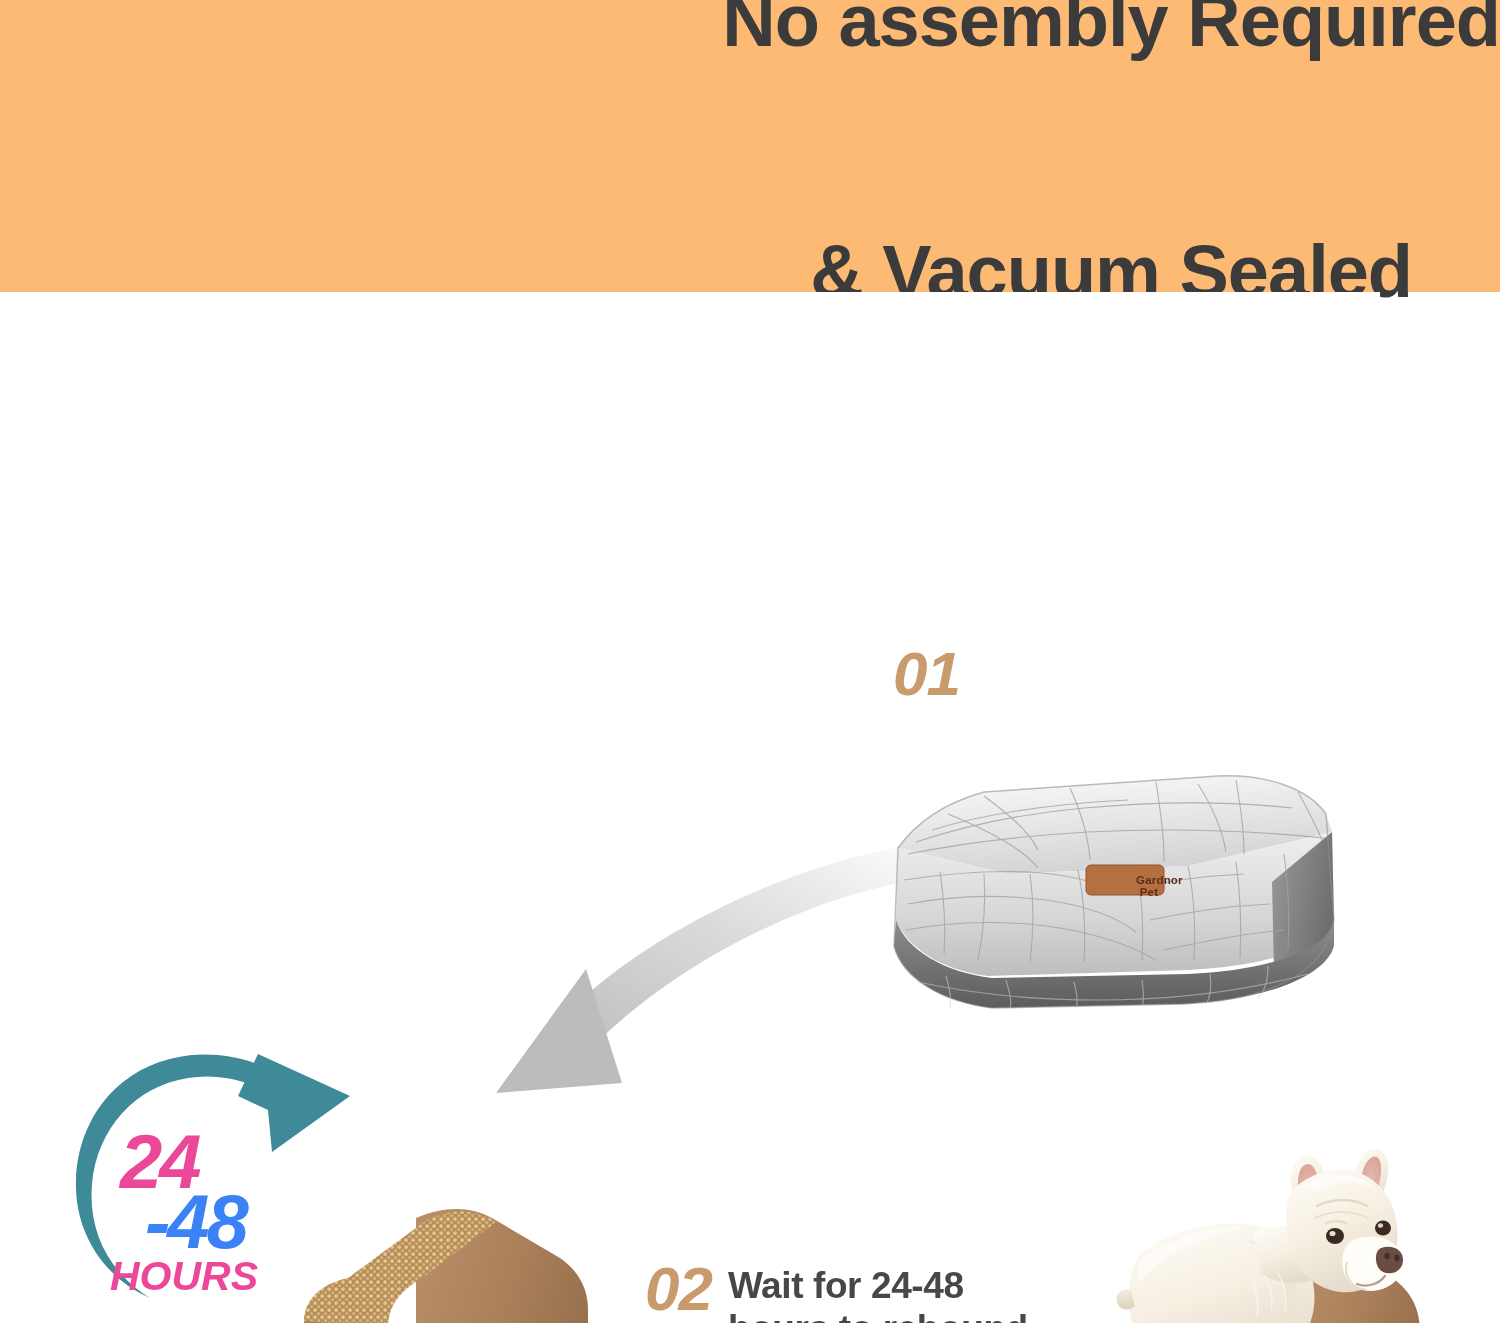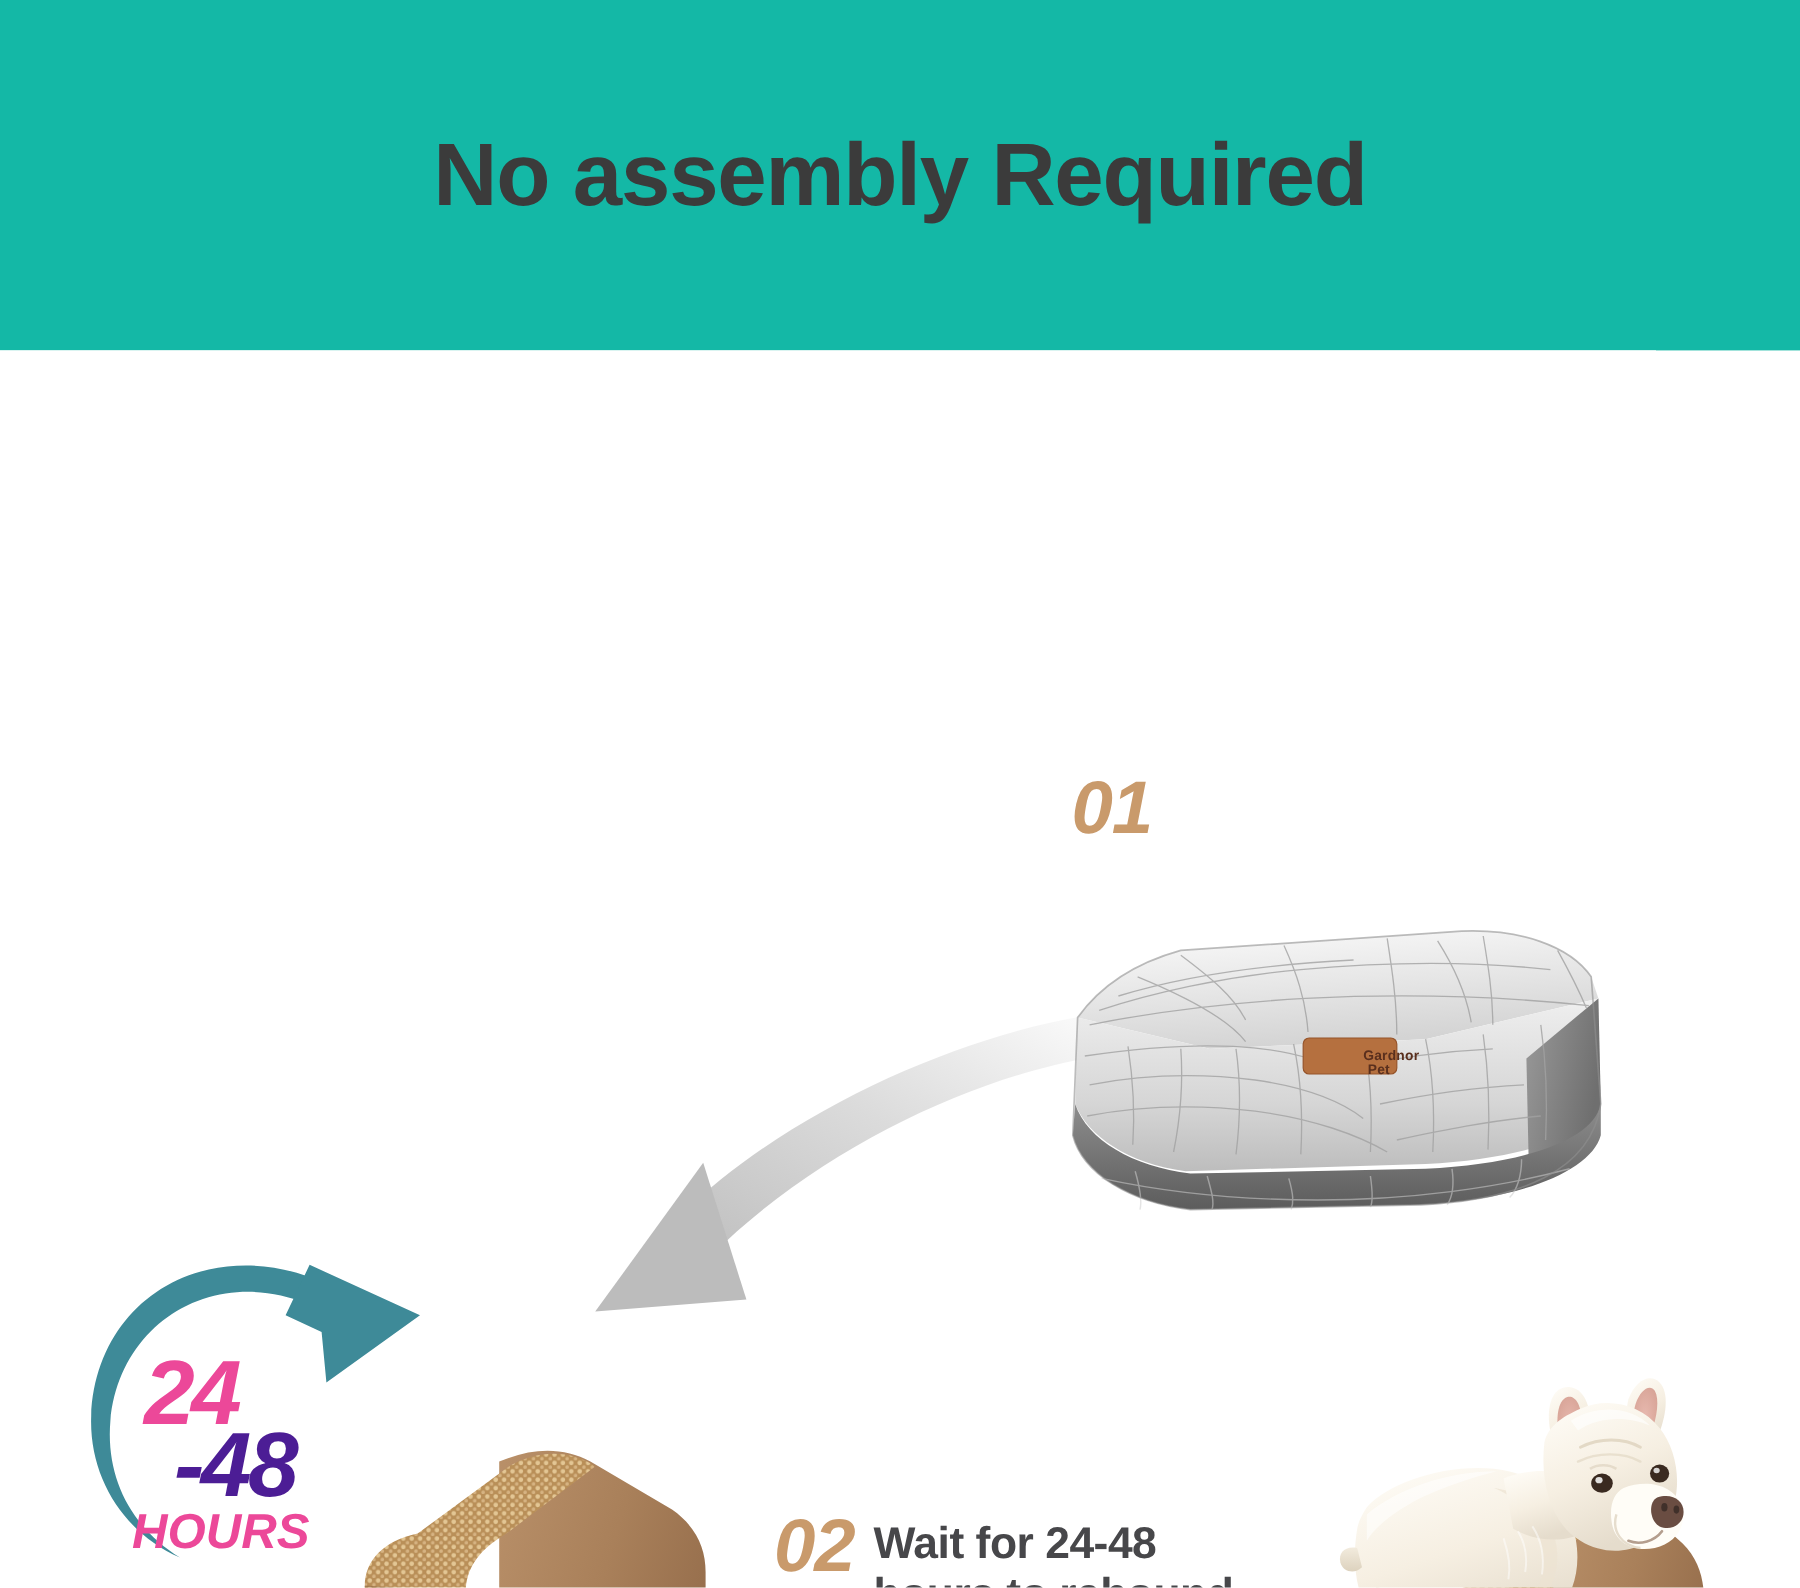"No assembly Required" .header-band { align-items: center -> flex-end; background: #14b8a6 -> #fdba74 }
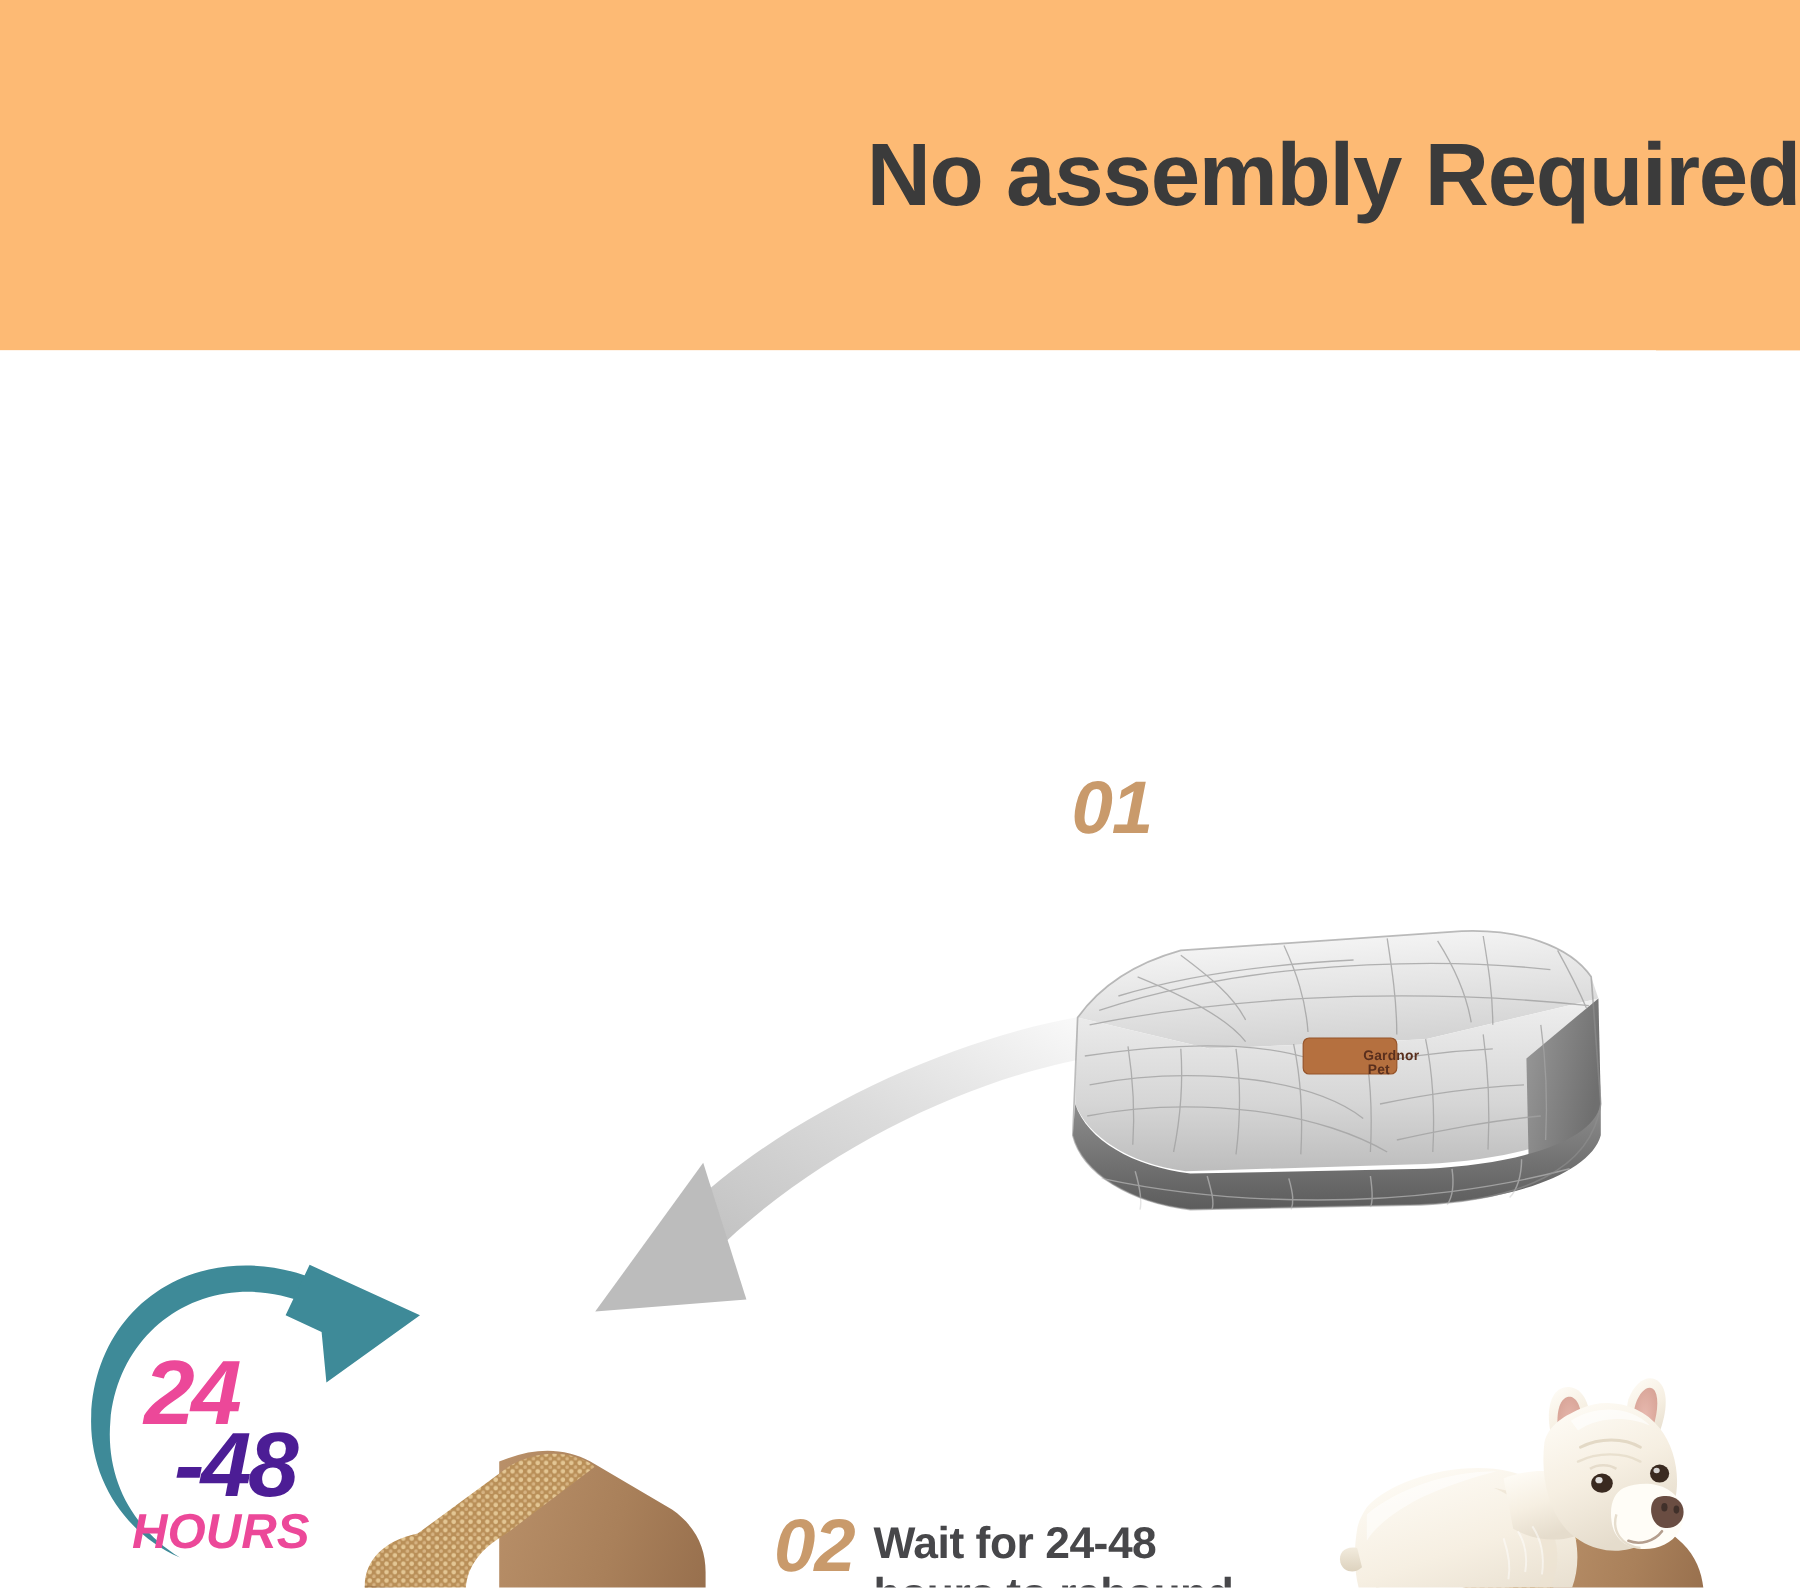"& Vacuum Sealed" span.headline-l2 { html: none -> <span>&amp; Vacuum Sealed</span> }
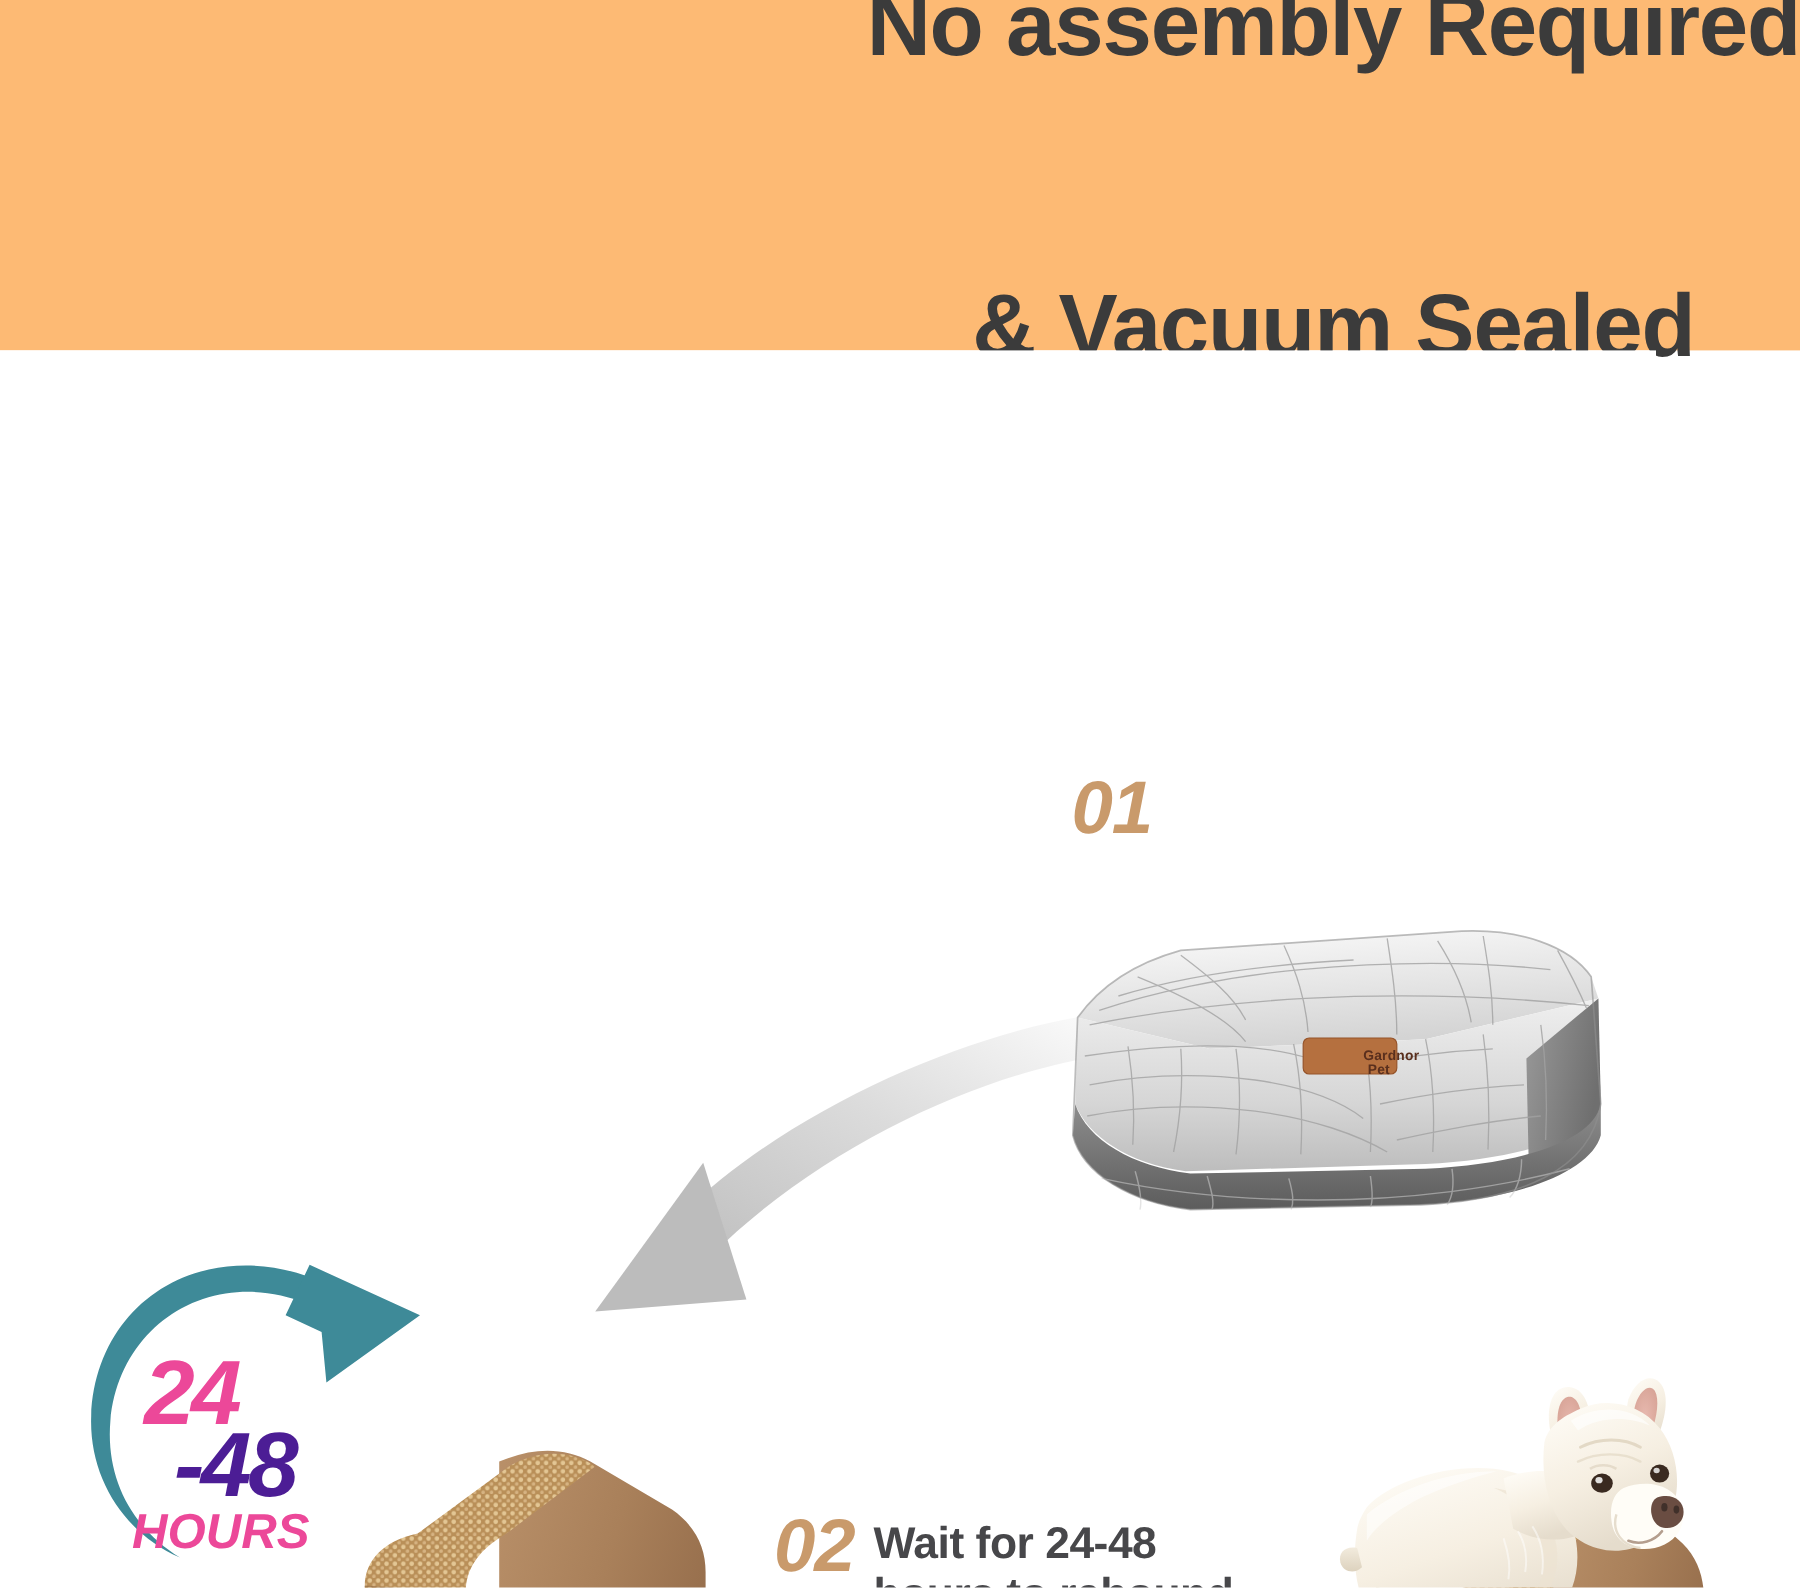"-48" .badge-48 { color: #4c1d95 -> #3b82f6 }
